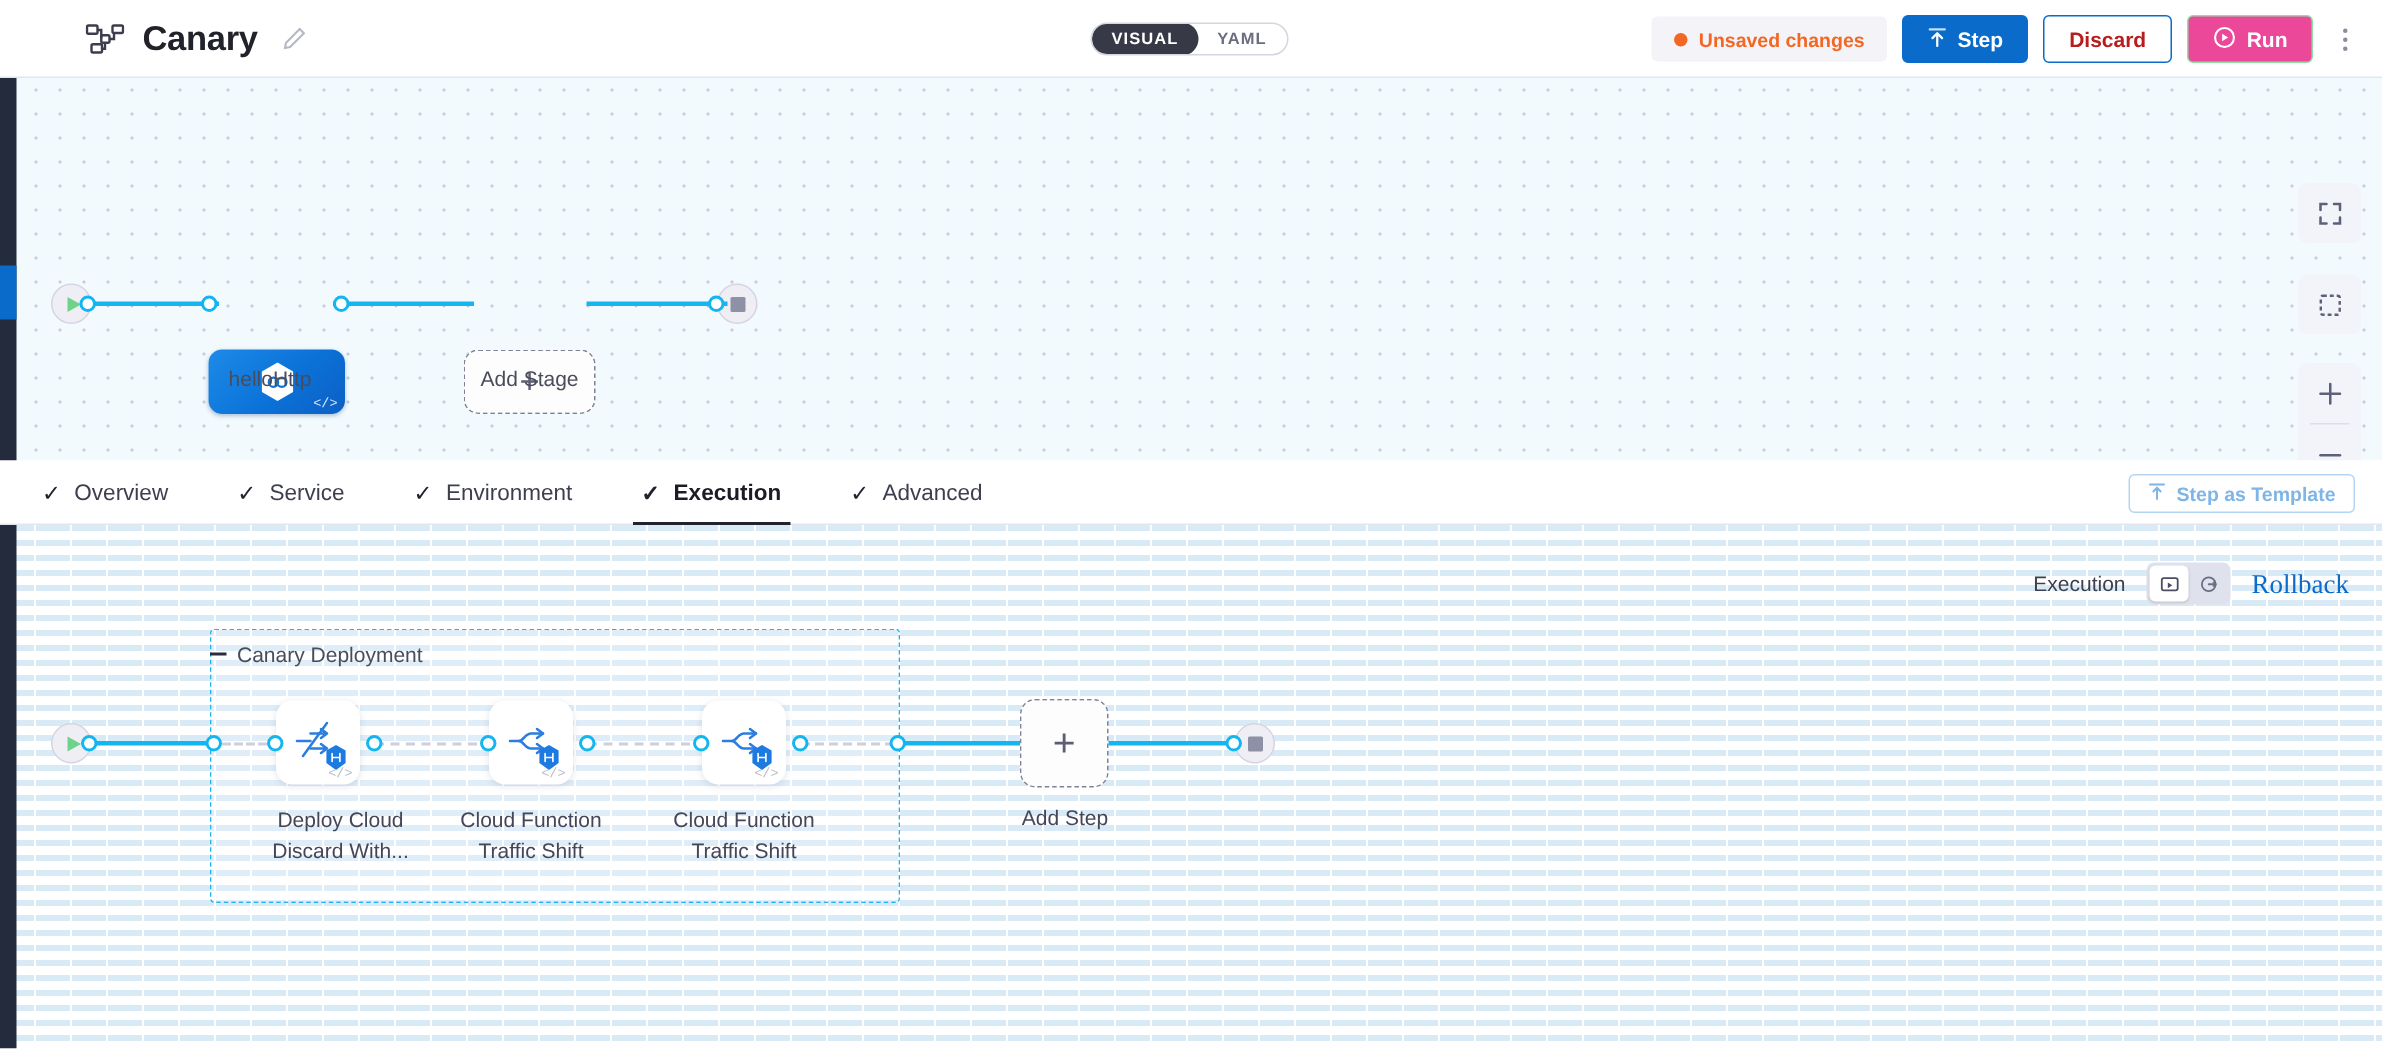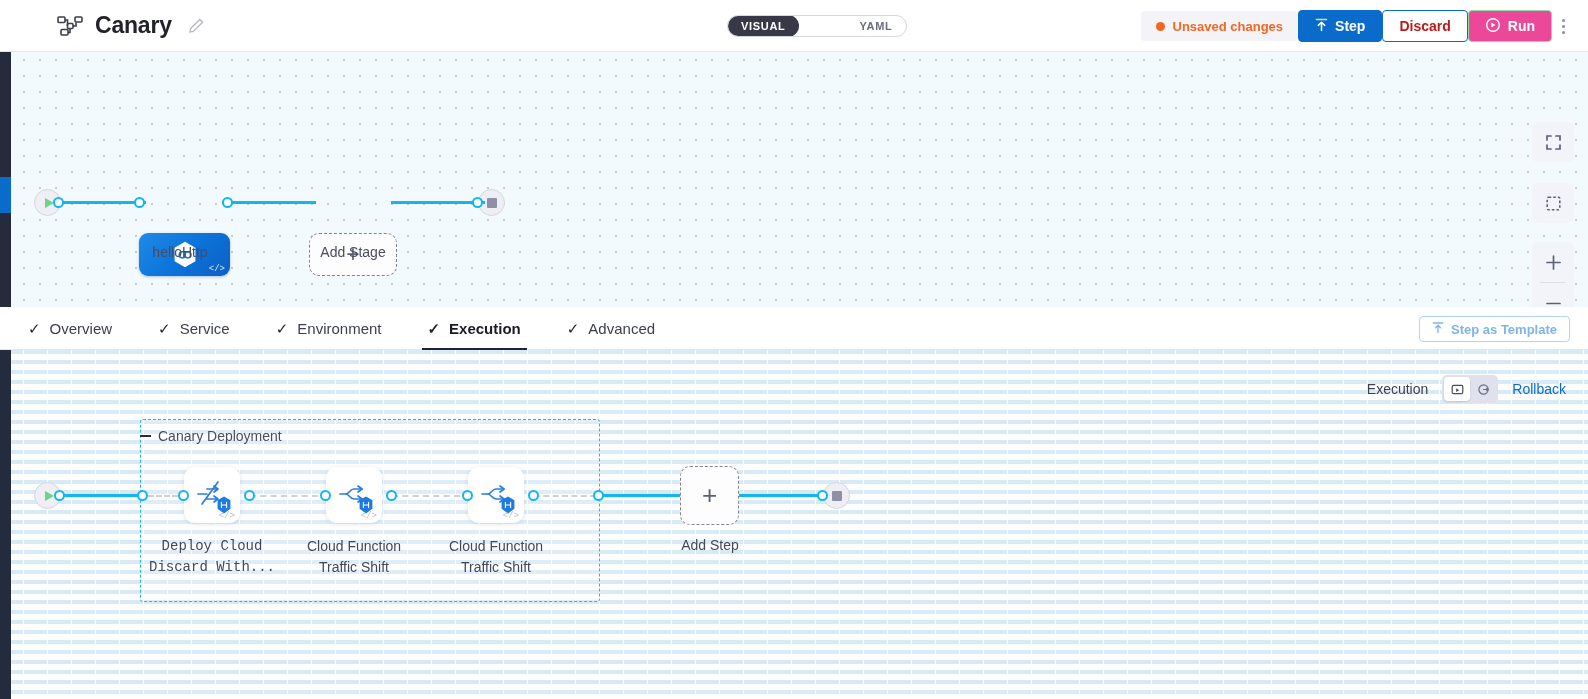"VISUAL" .toggle-wrap { gap: 48px -> none }
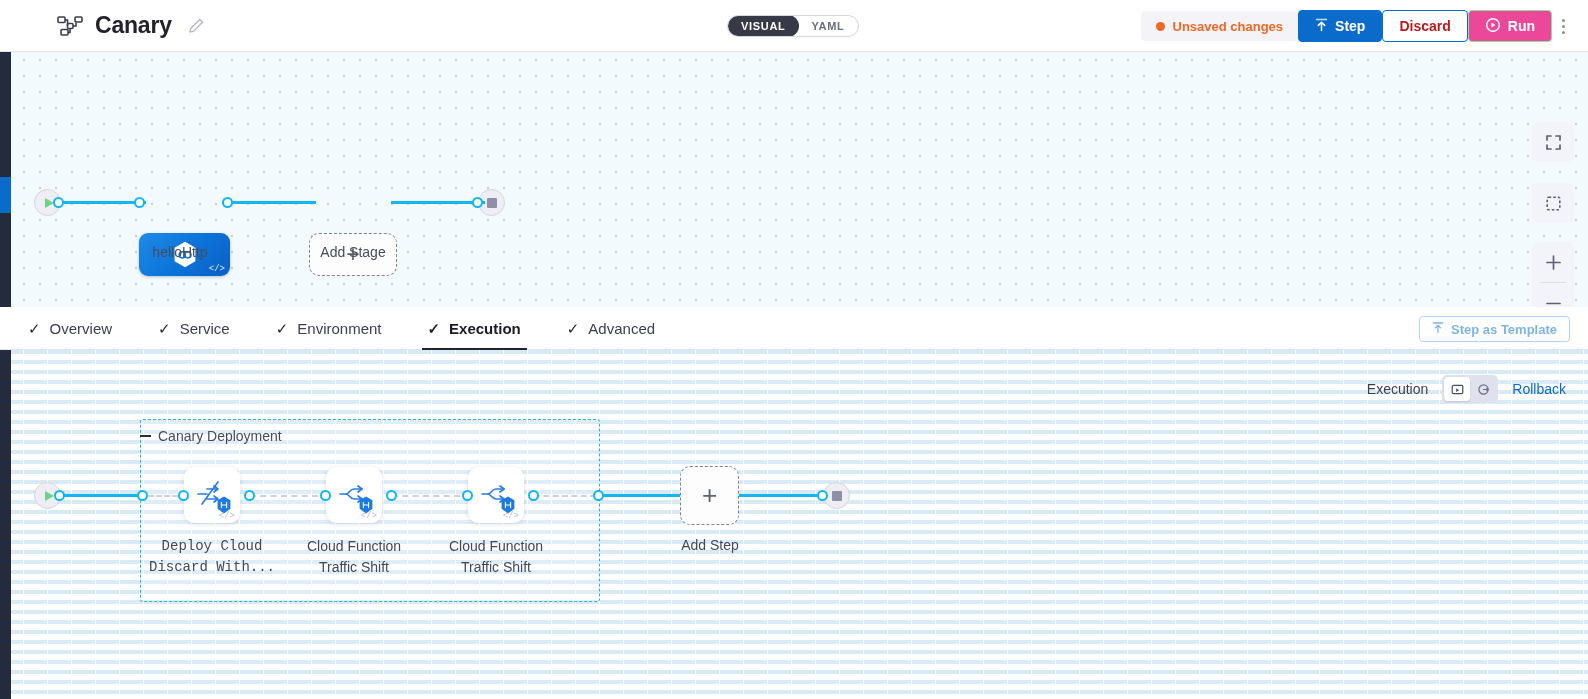"Unsaved changes" .hdr-right { gap: none -> 10px }
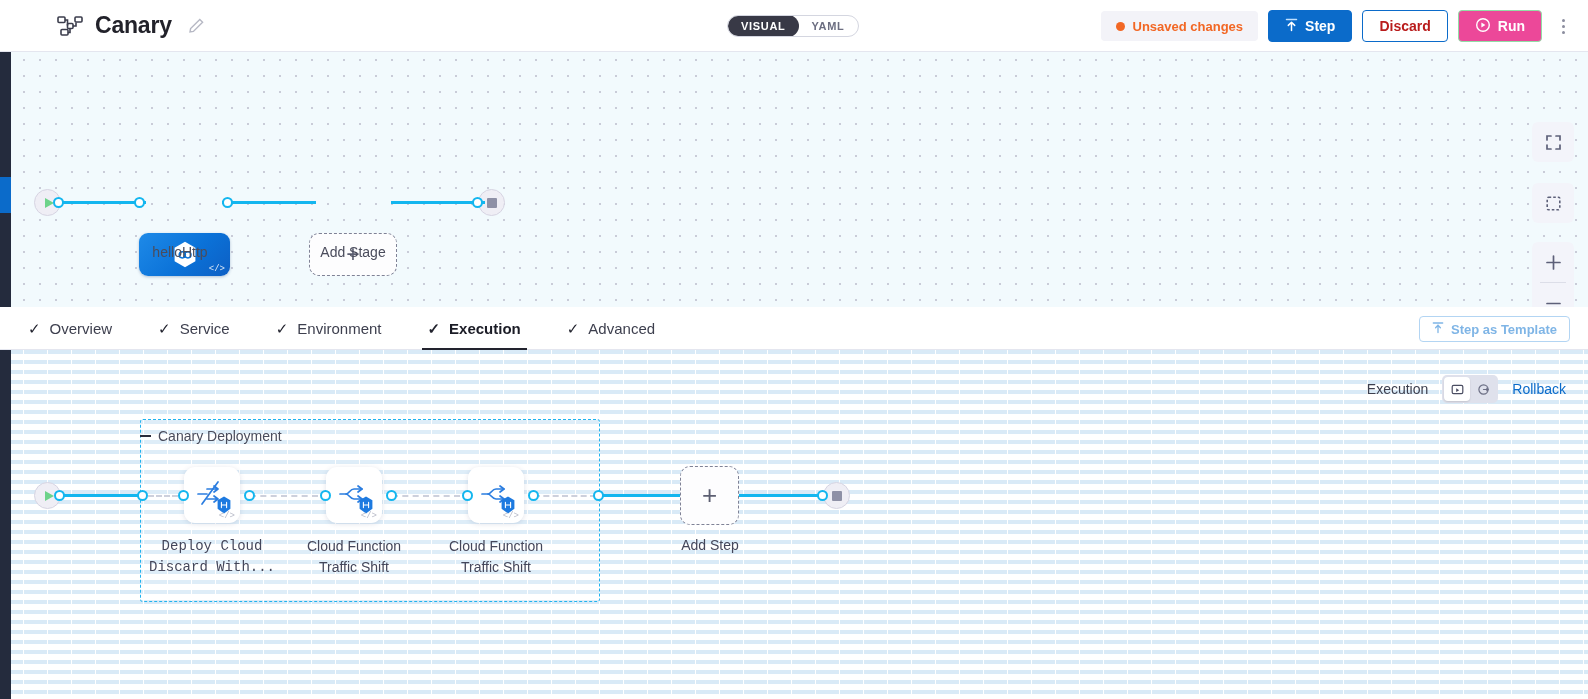"Rollback" .rollback-link { font-family: none -> Liberation Serif, serif; font-size: 14px -> 18px }
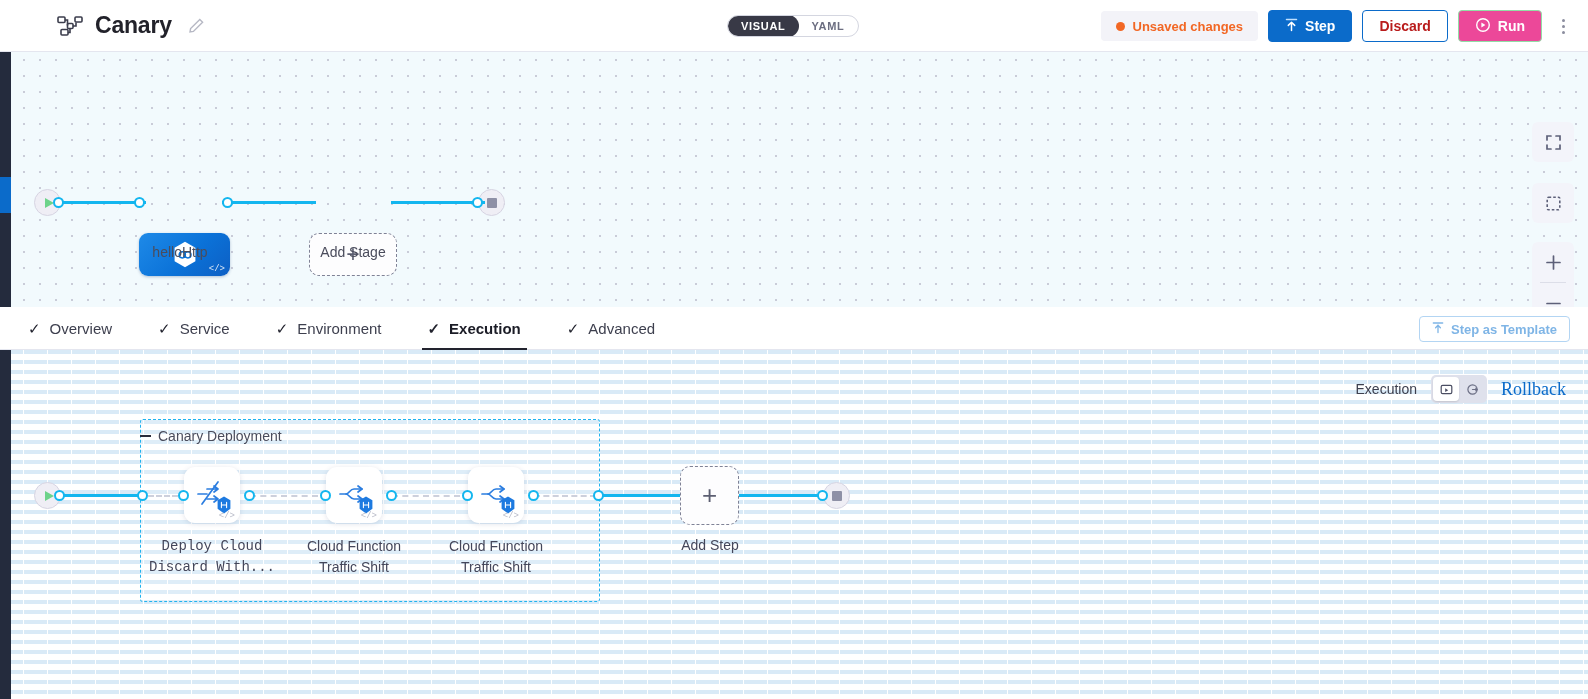"Deploy Cloud" div.step-label { font-family: Liberation Mono, monospace -> none; left: 142px -> 157px }
